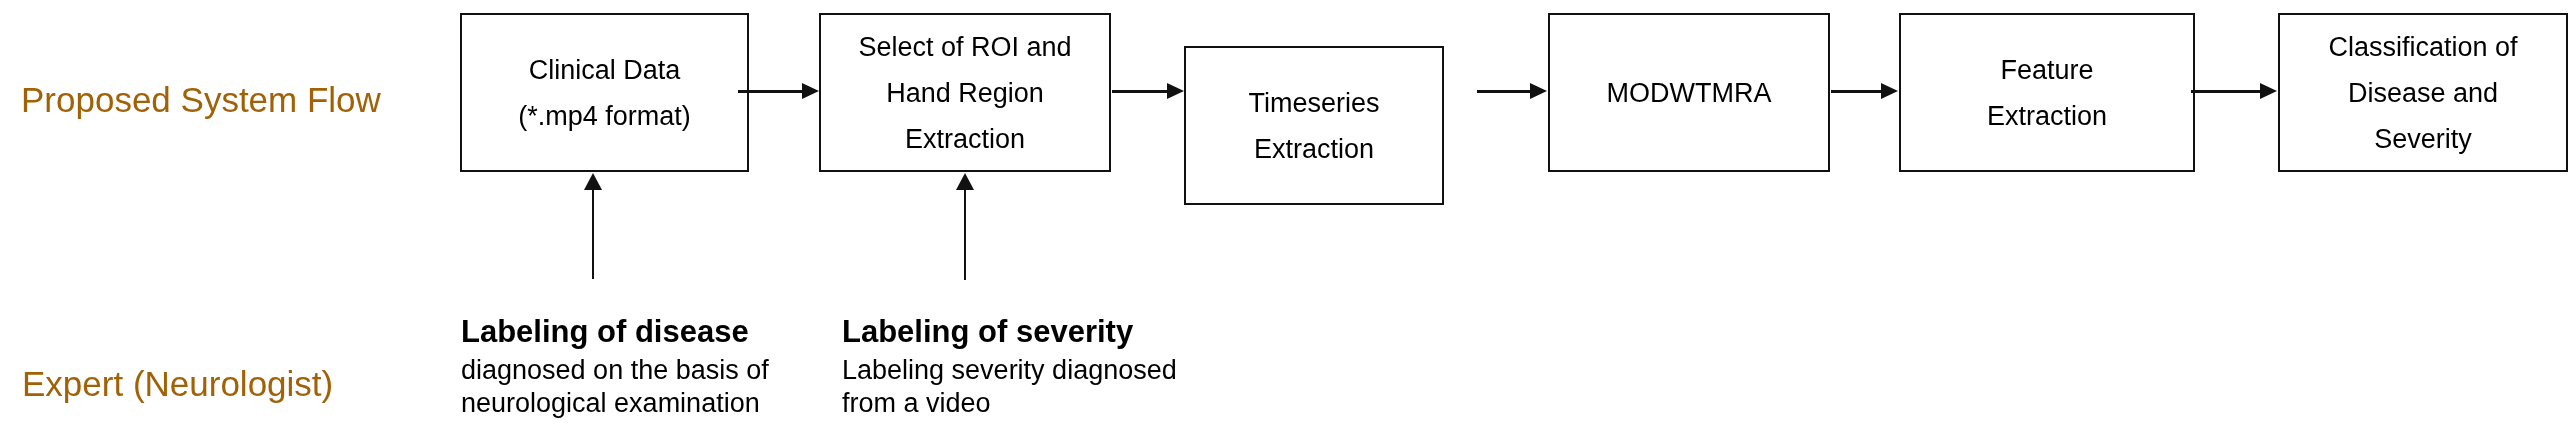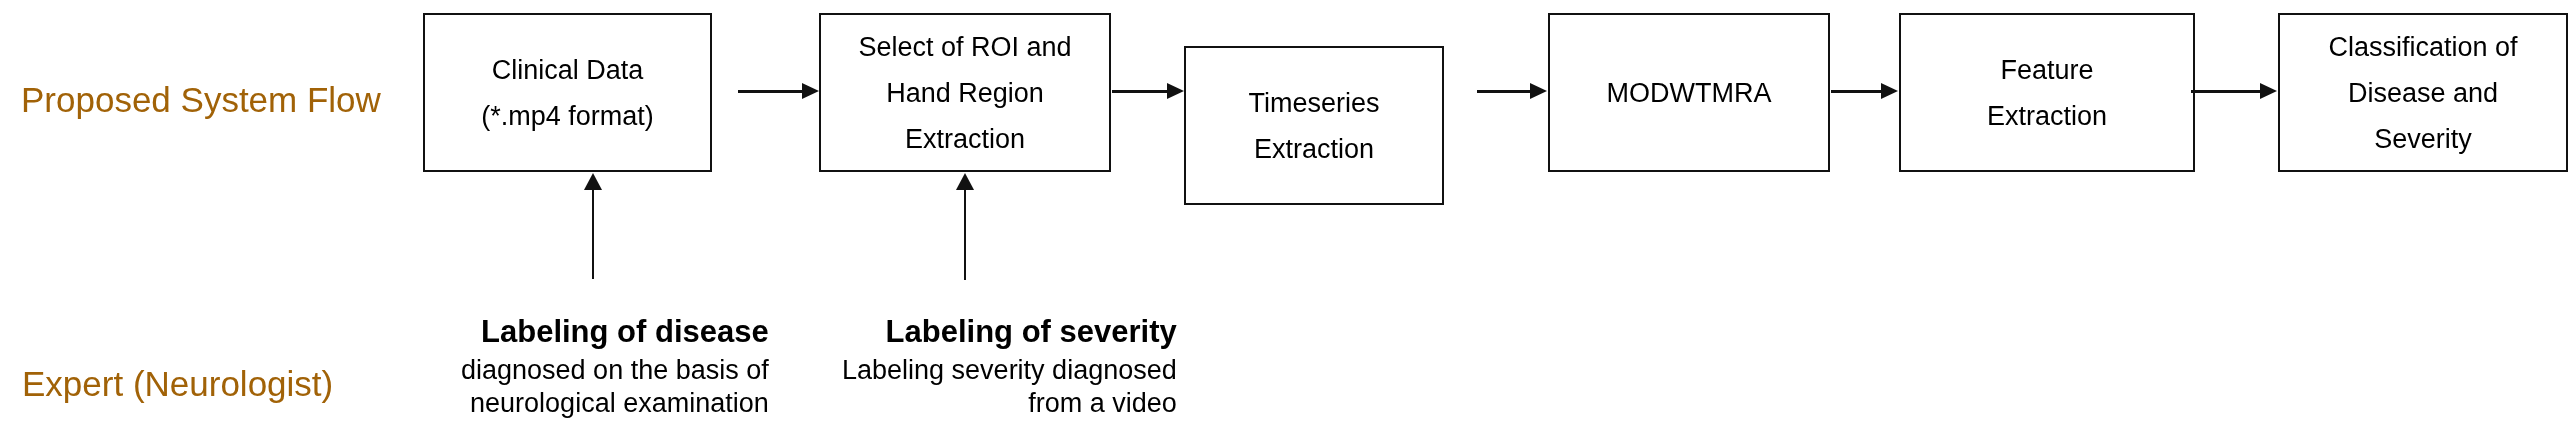"Clinical Data" #box-1 { left: 423px -> 460px }
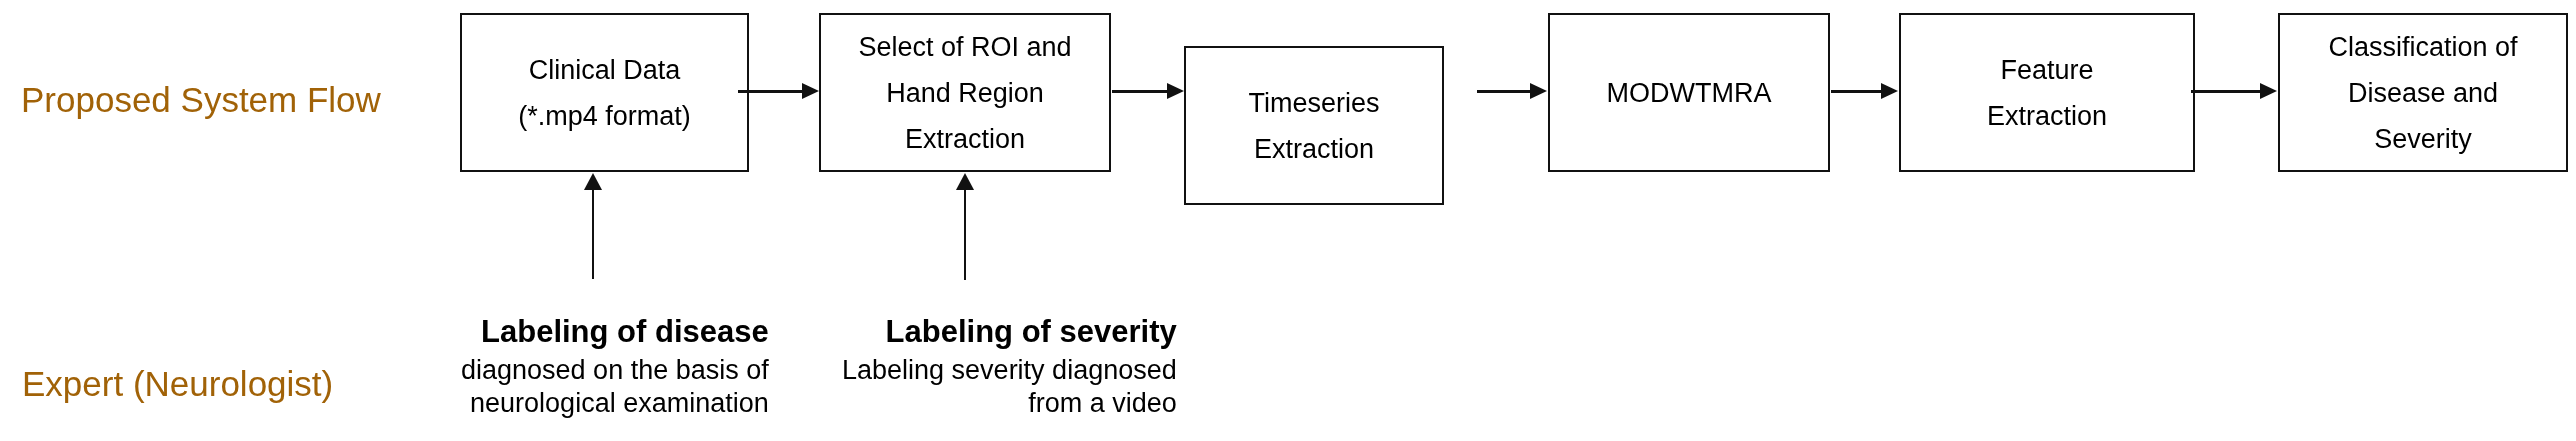"Labeling of disease" .annotation { text-align: right -> none }
